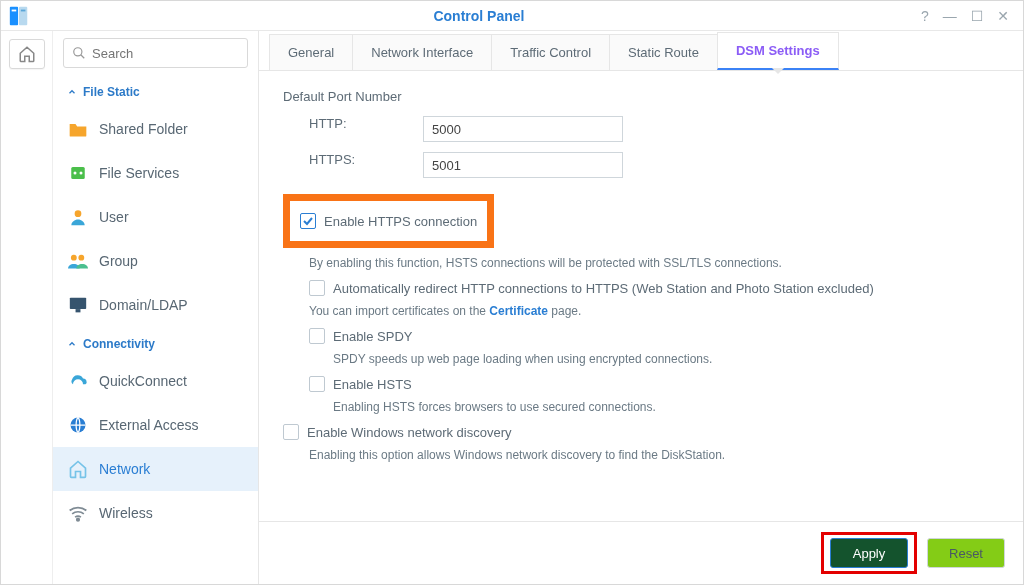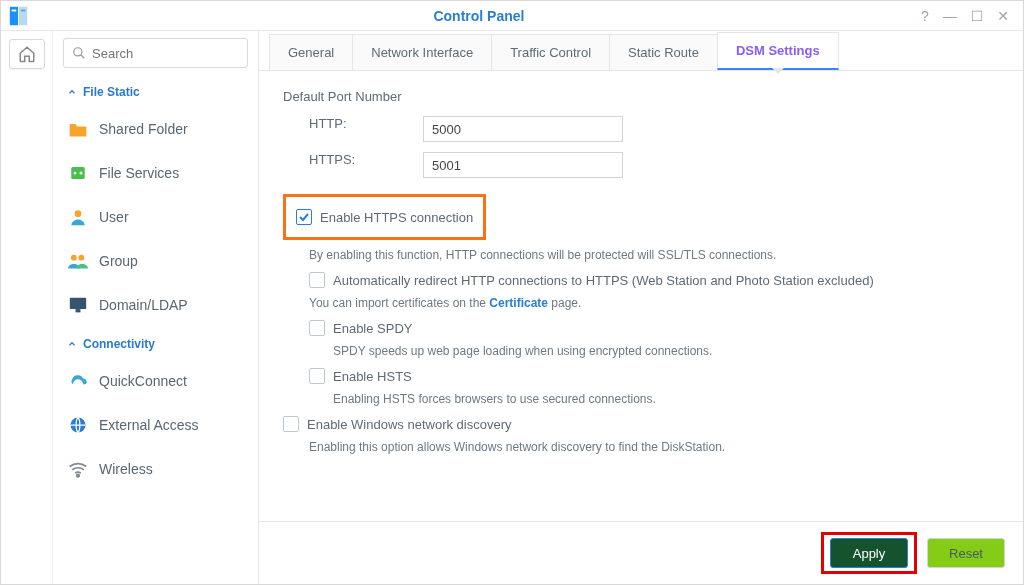"Enable HTTPS connection" .highlight-box { border: 3px solid #f97316 -> 7px solid #f97316 }
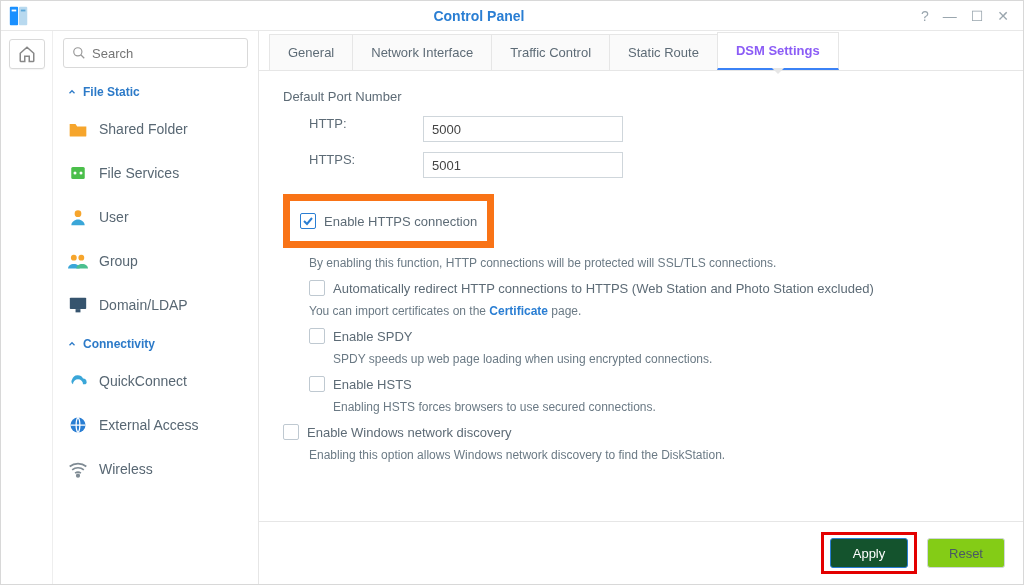"By enabling this function, HTTP" div.help { text: HTTP connections will be protected will -> HSTS connections will be protected with }
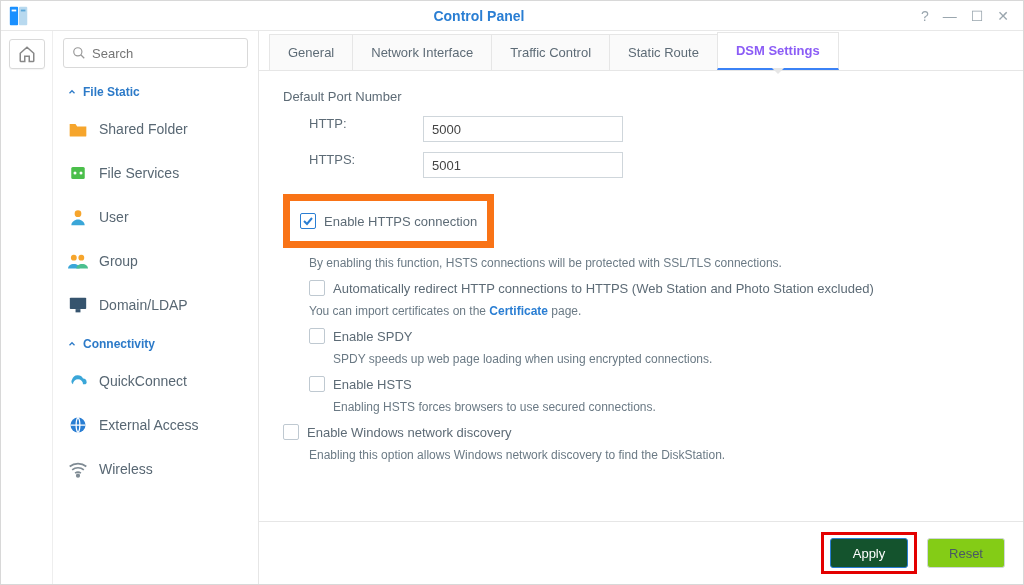"Network" div.nav-item { html: none -> <div> <span> <svg> <path></path> </svg> </span> <span>Network</span> </div> }
